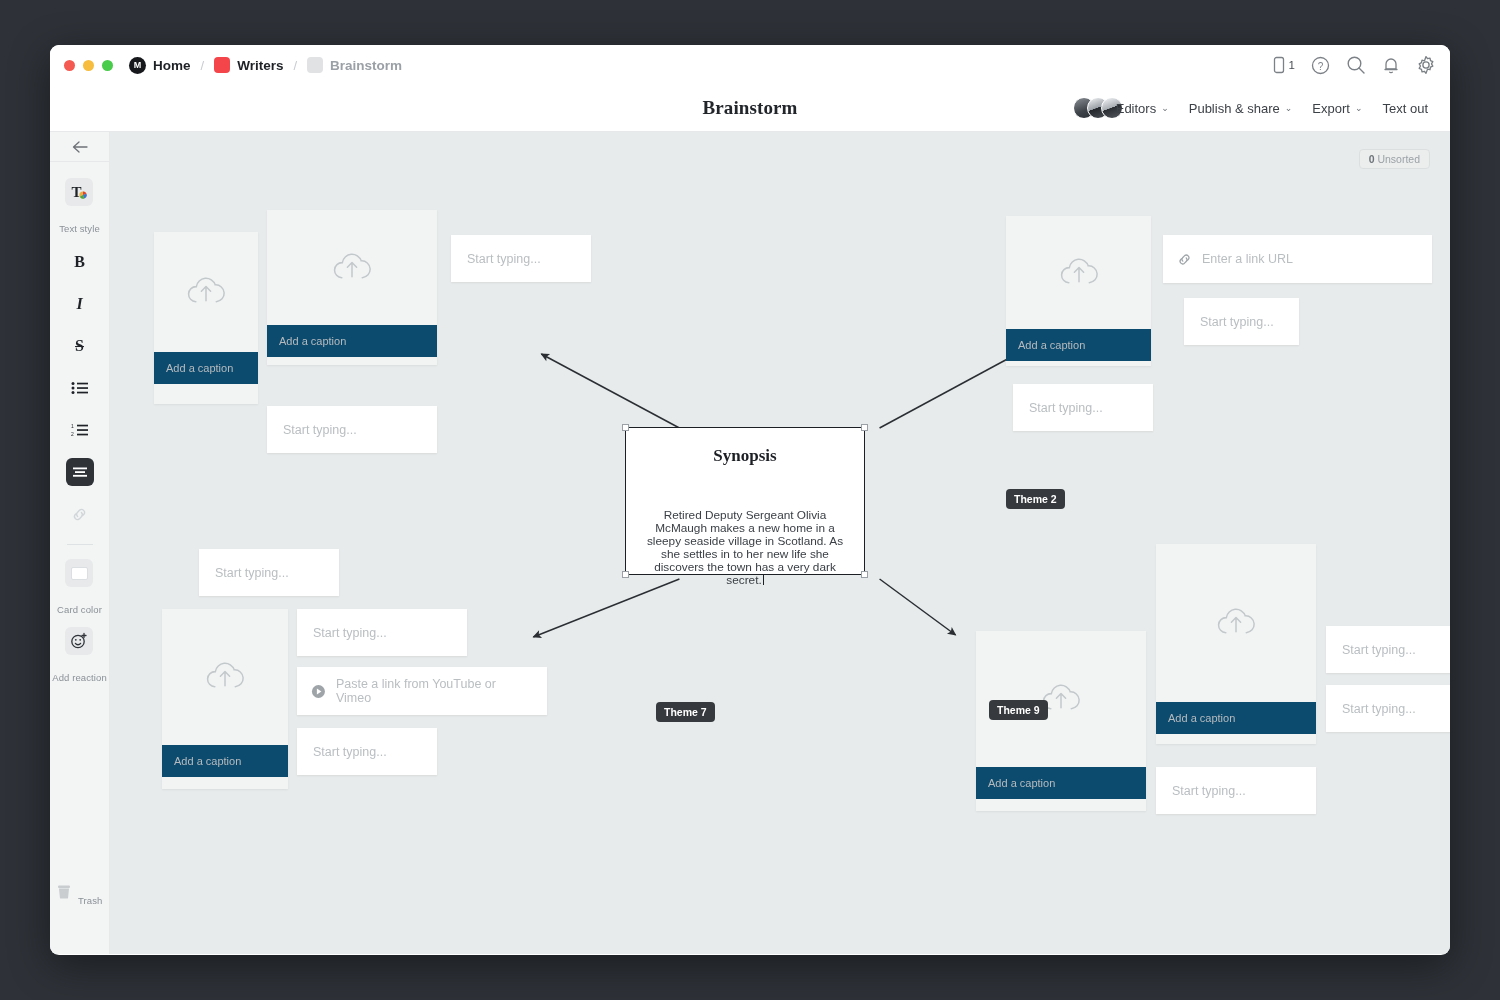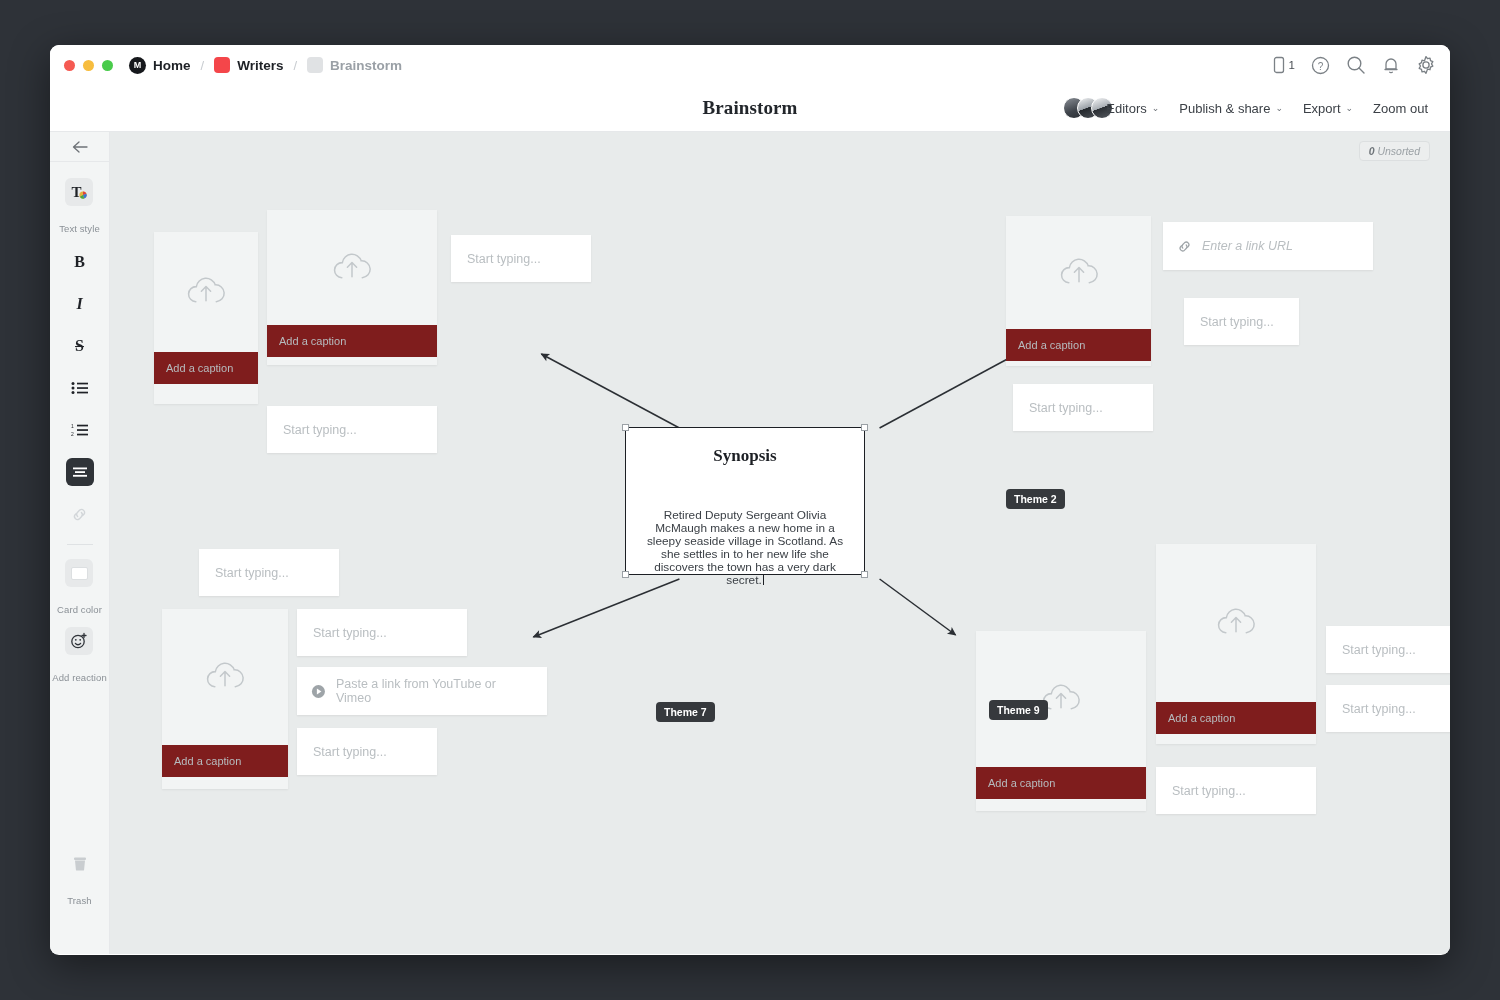"Zoom out" span { text: Zoom -> Text }
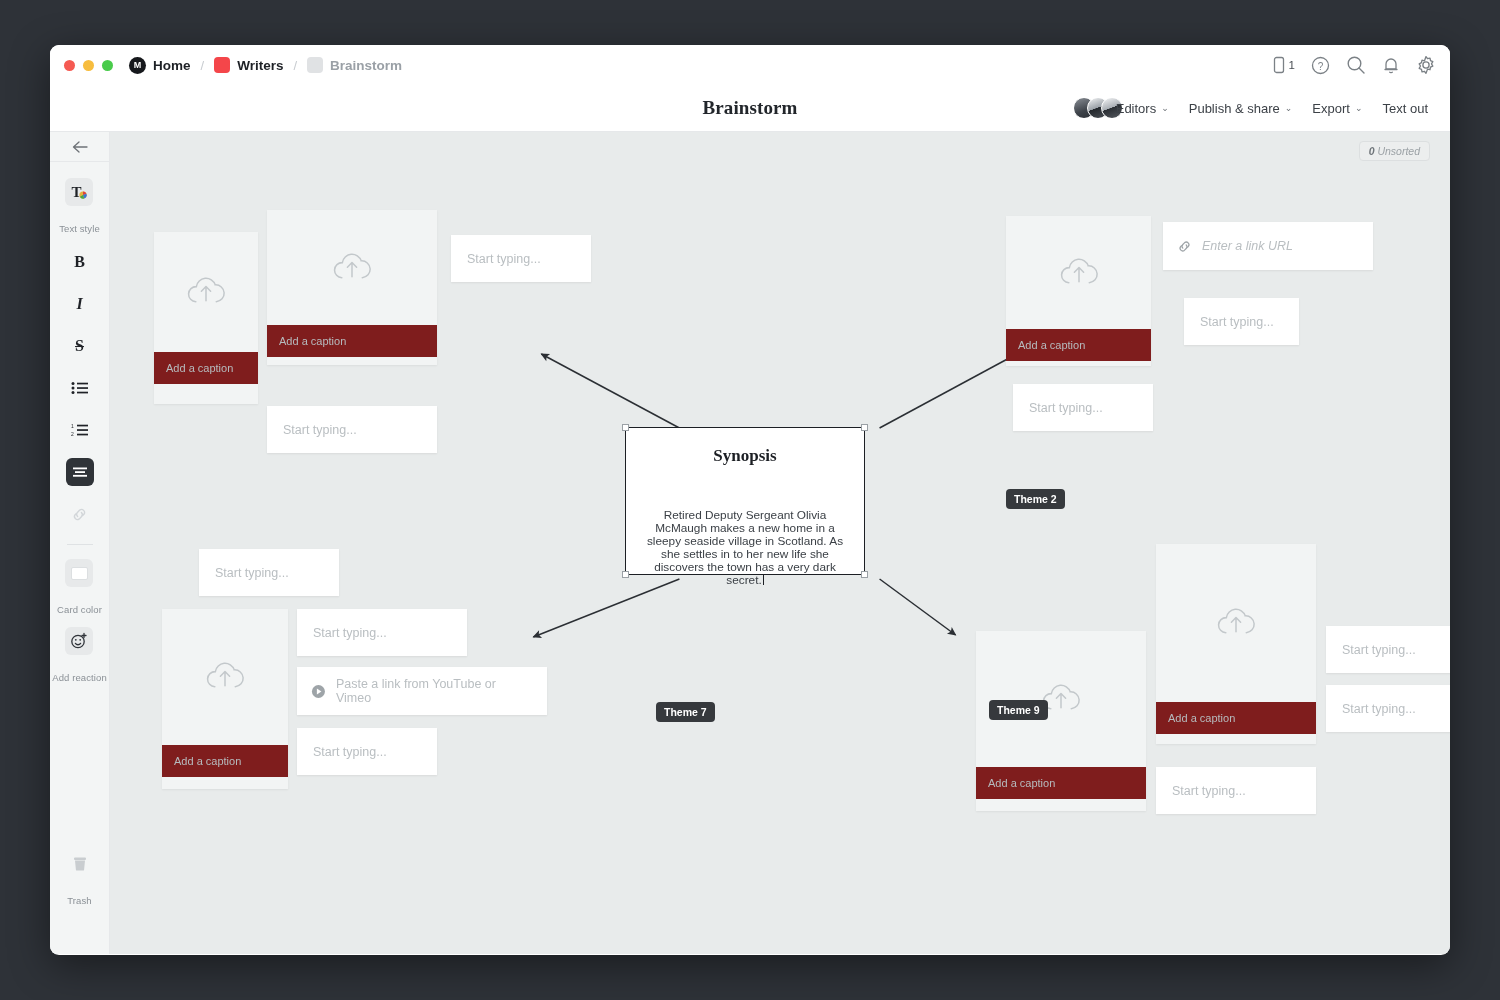"0 Unsorted" .unsorted { font-style: italic -> none; top: 9px -> 17px }
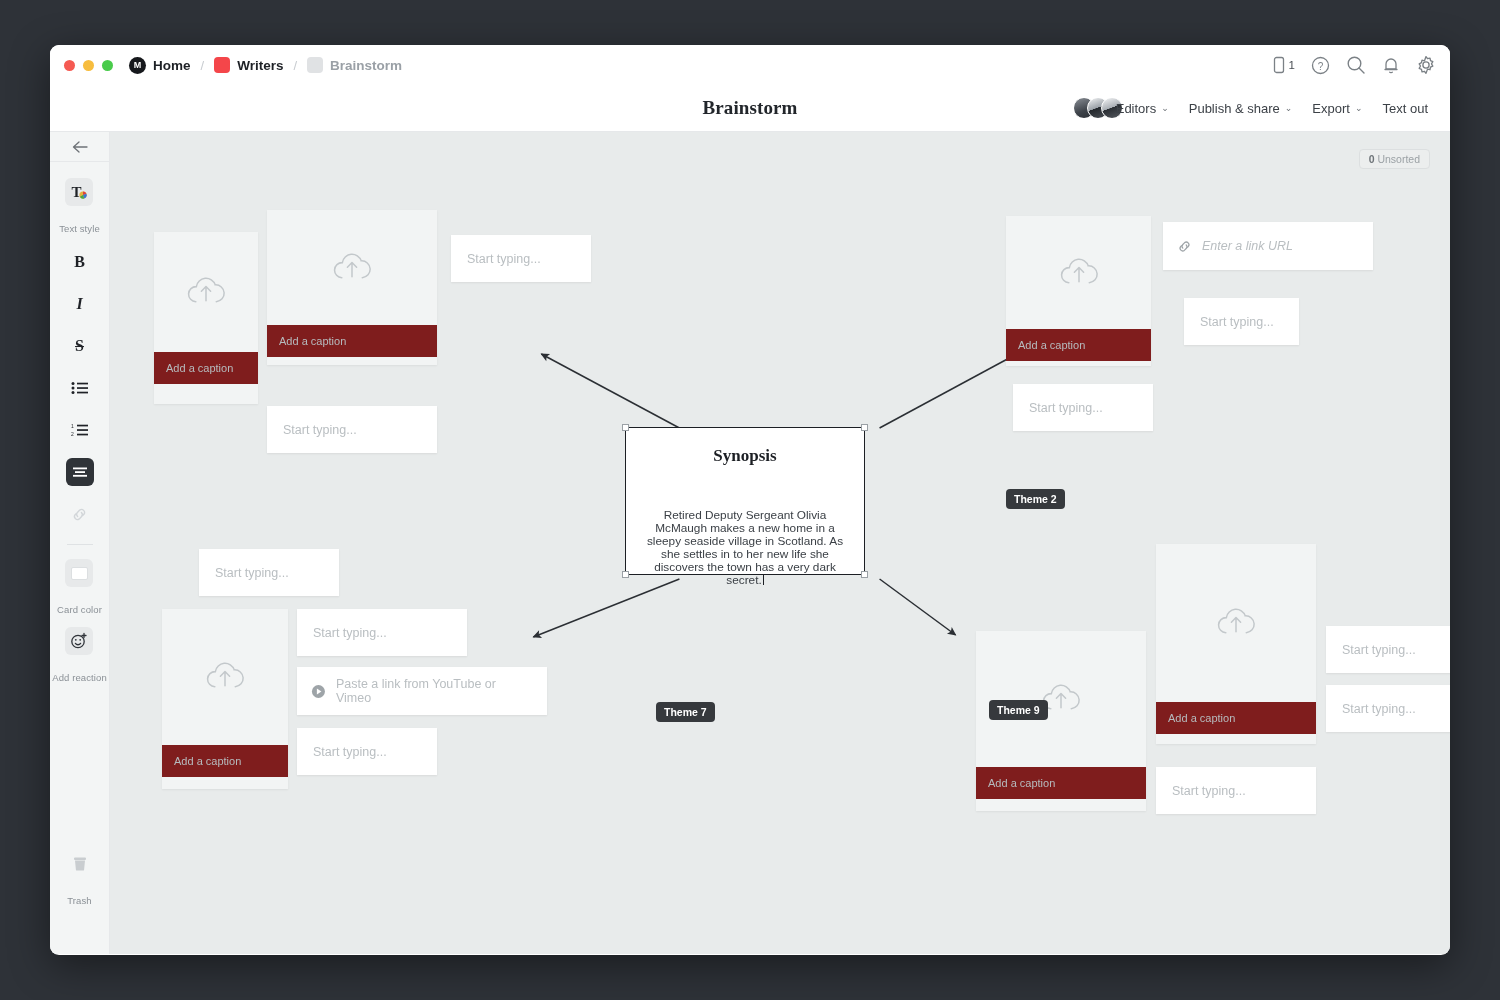"Enter a link URL" div.card { font-style: italic -> none; top: 90px -> 103px; width: 210px -> 269px }
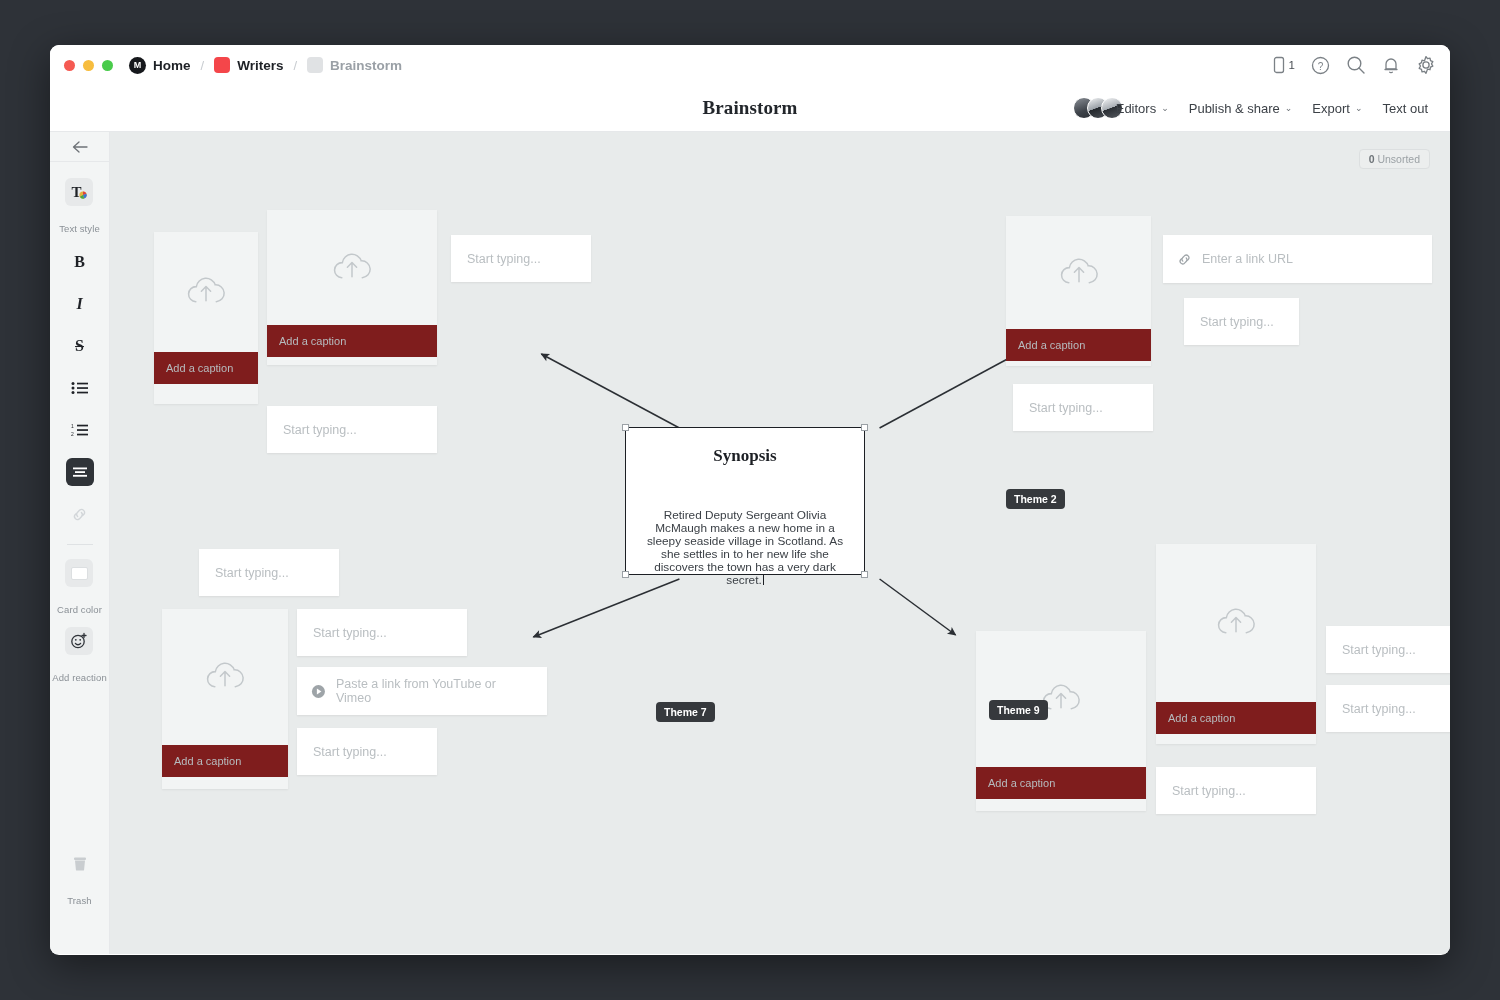"Add a caption" .media .cap { background: #7f1d1d -> #0c4a6e }
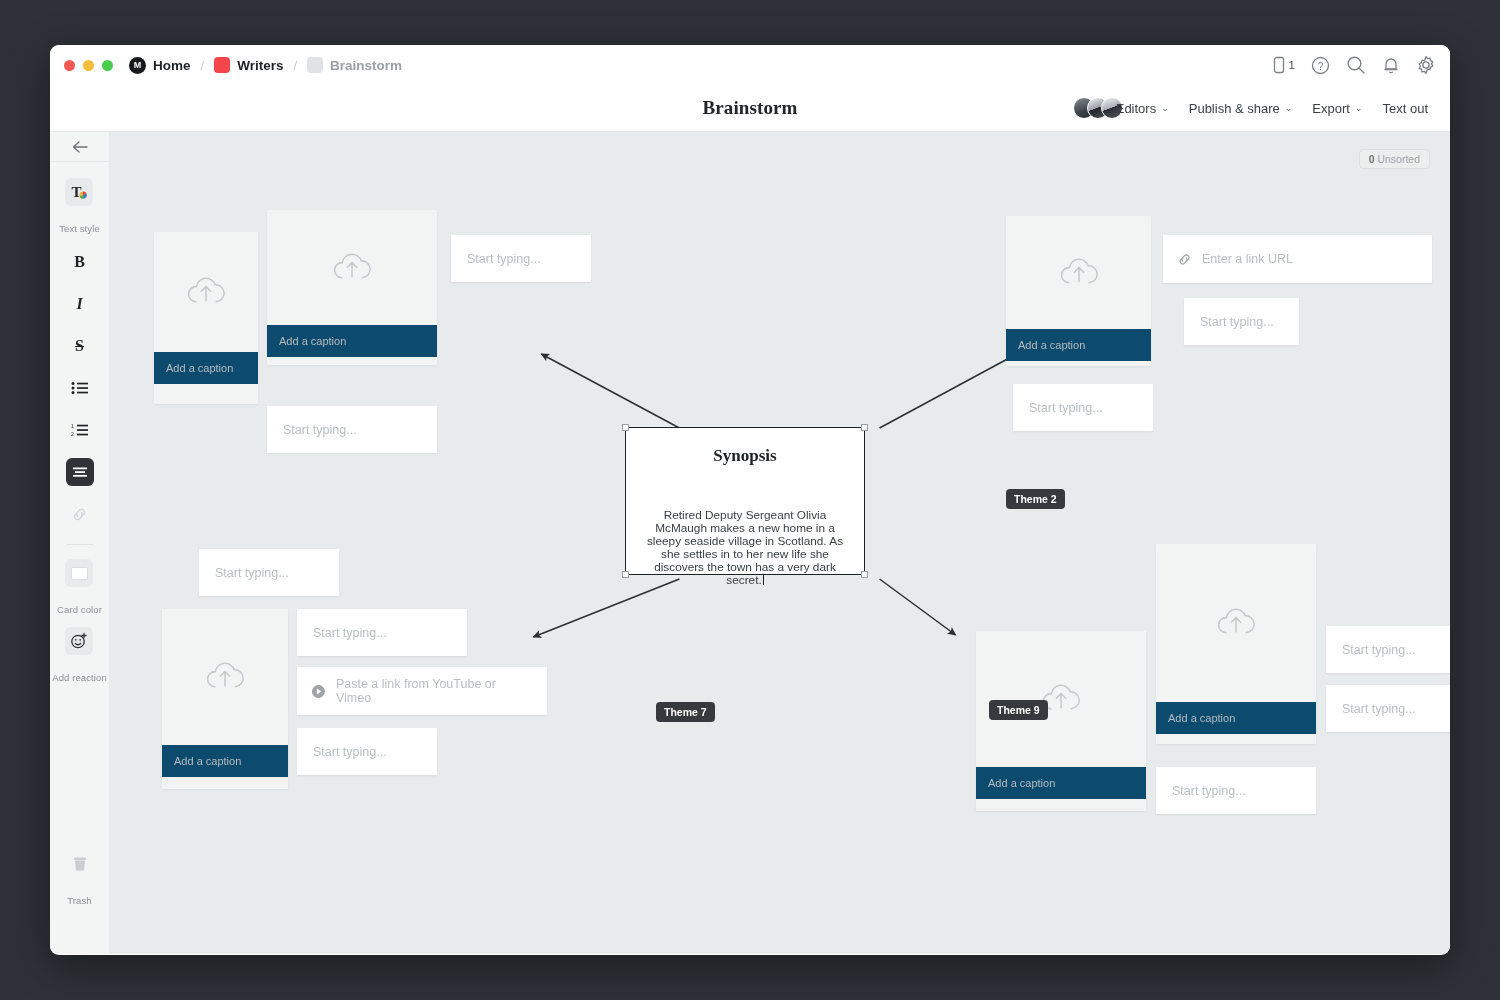"Trash" .trash-wrap { flex-direction: column -> row }
